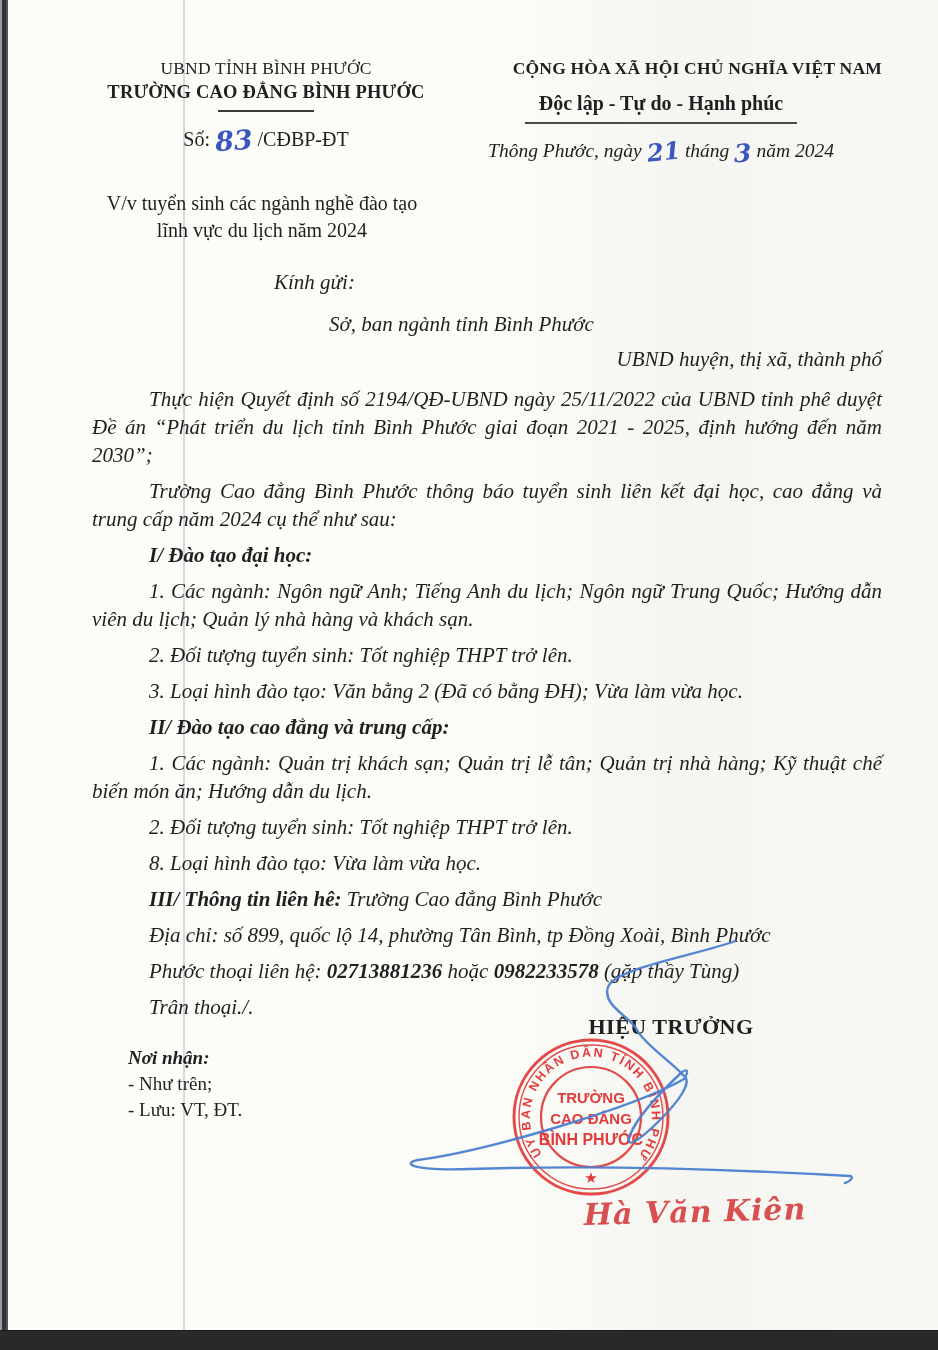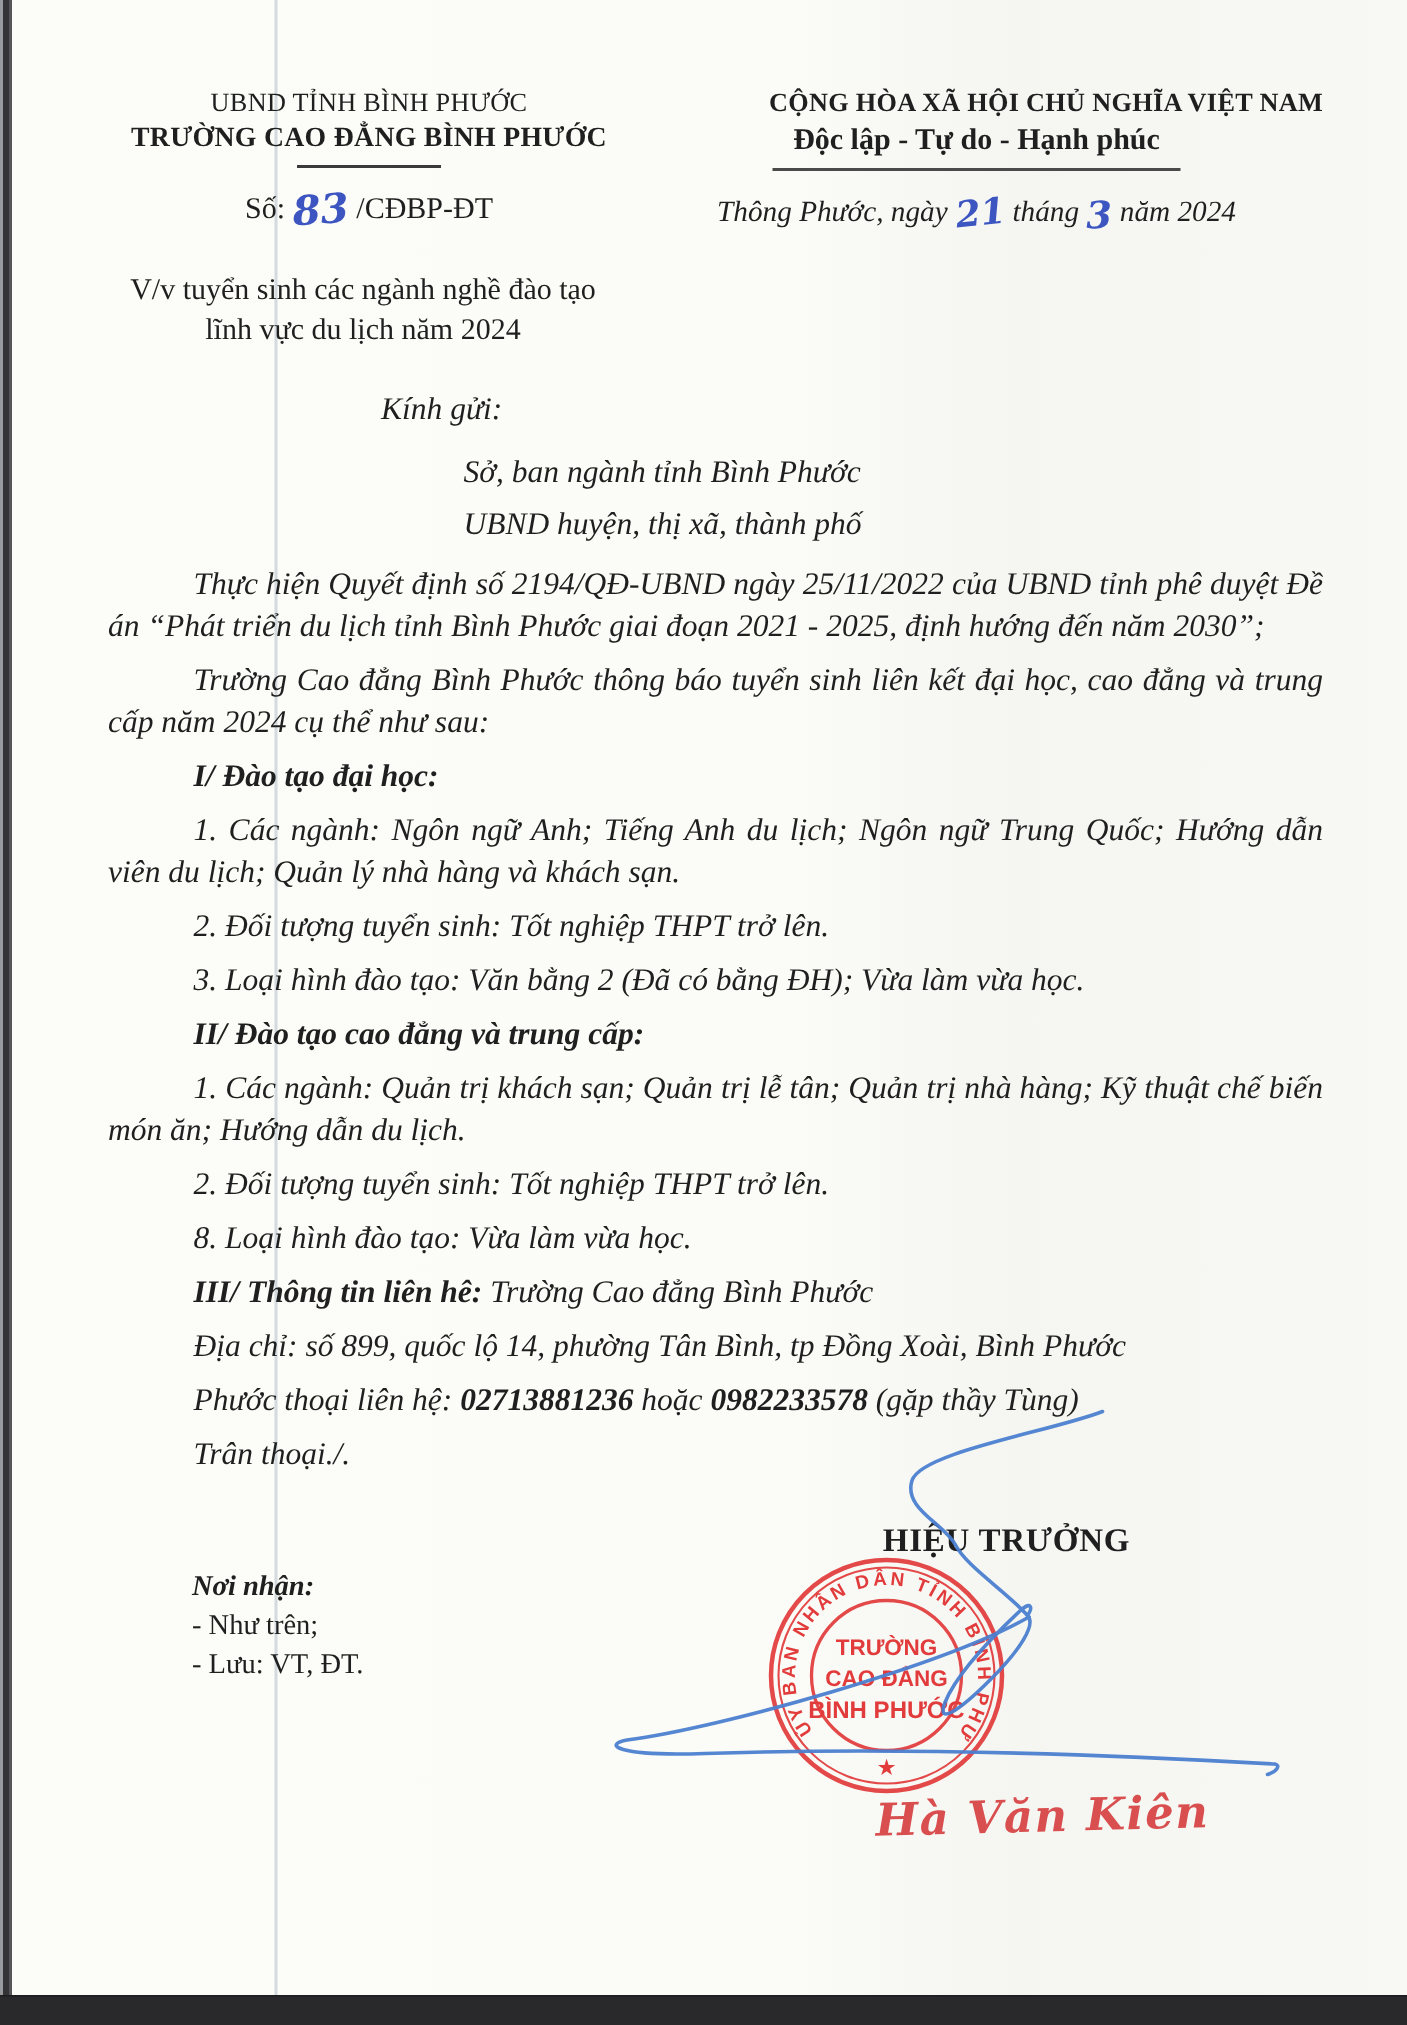"UBND TỈNH BÌNH PHƯỚC" .doc { padding: 58px 56px 0 72px -> 58px 56px 0 92px }
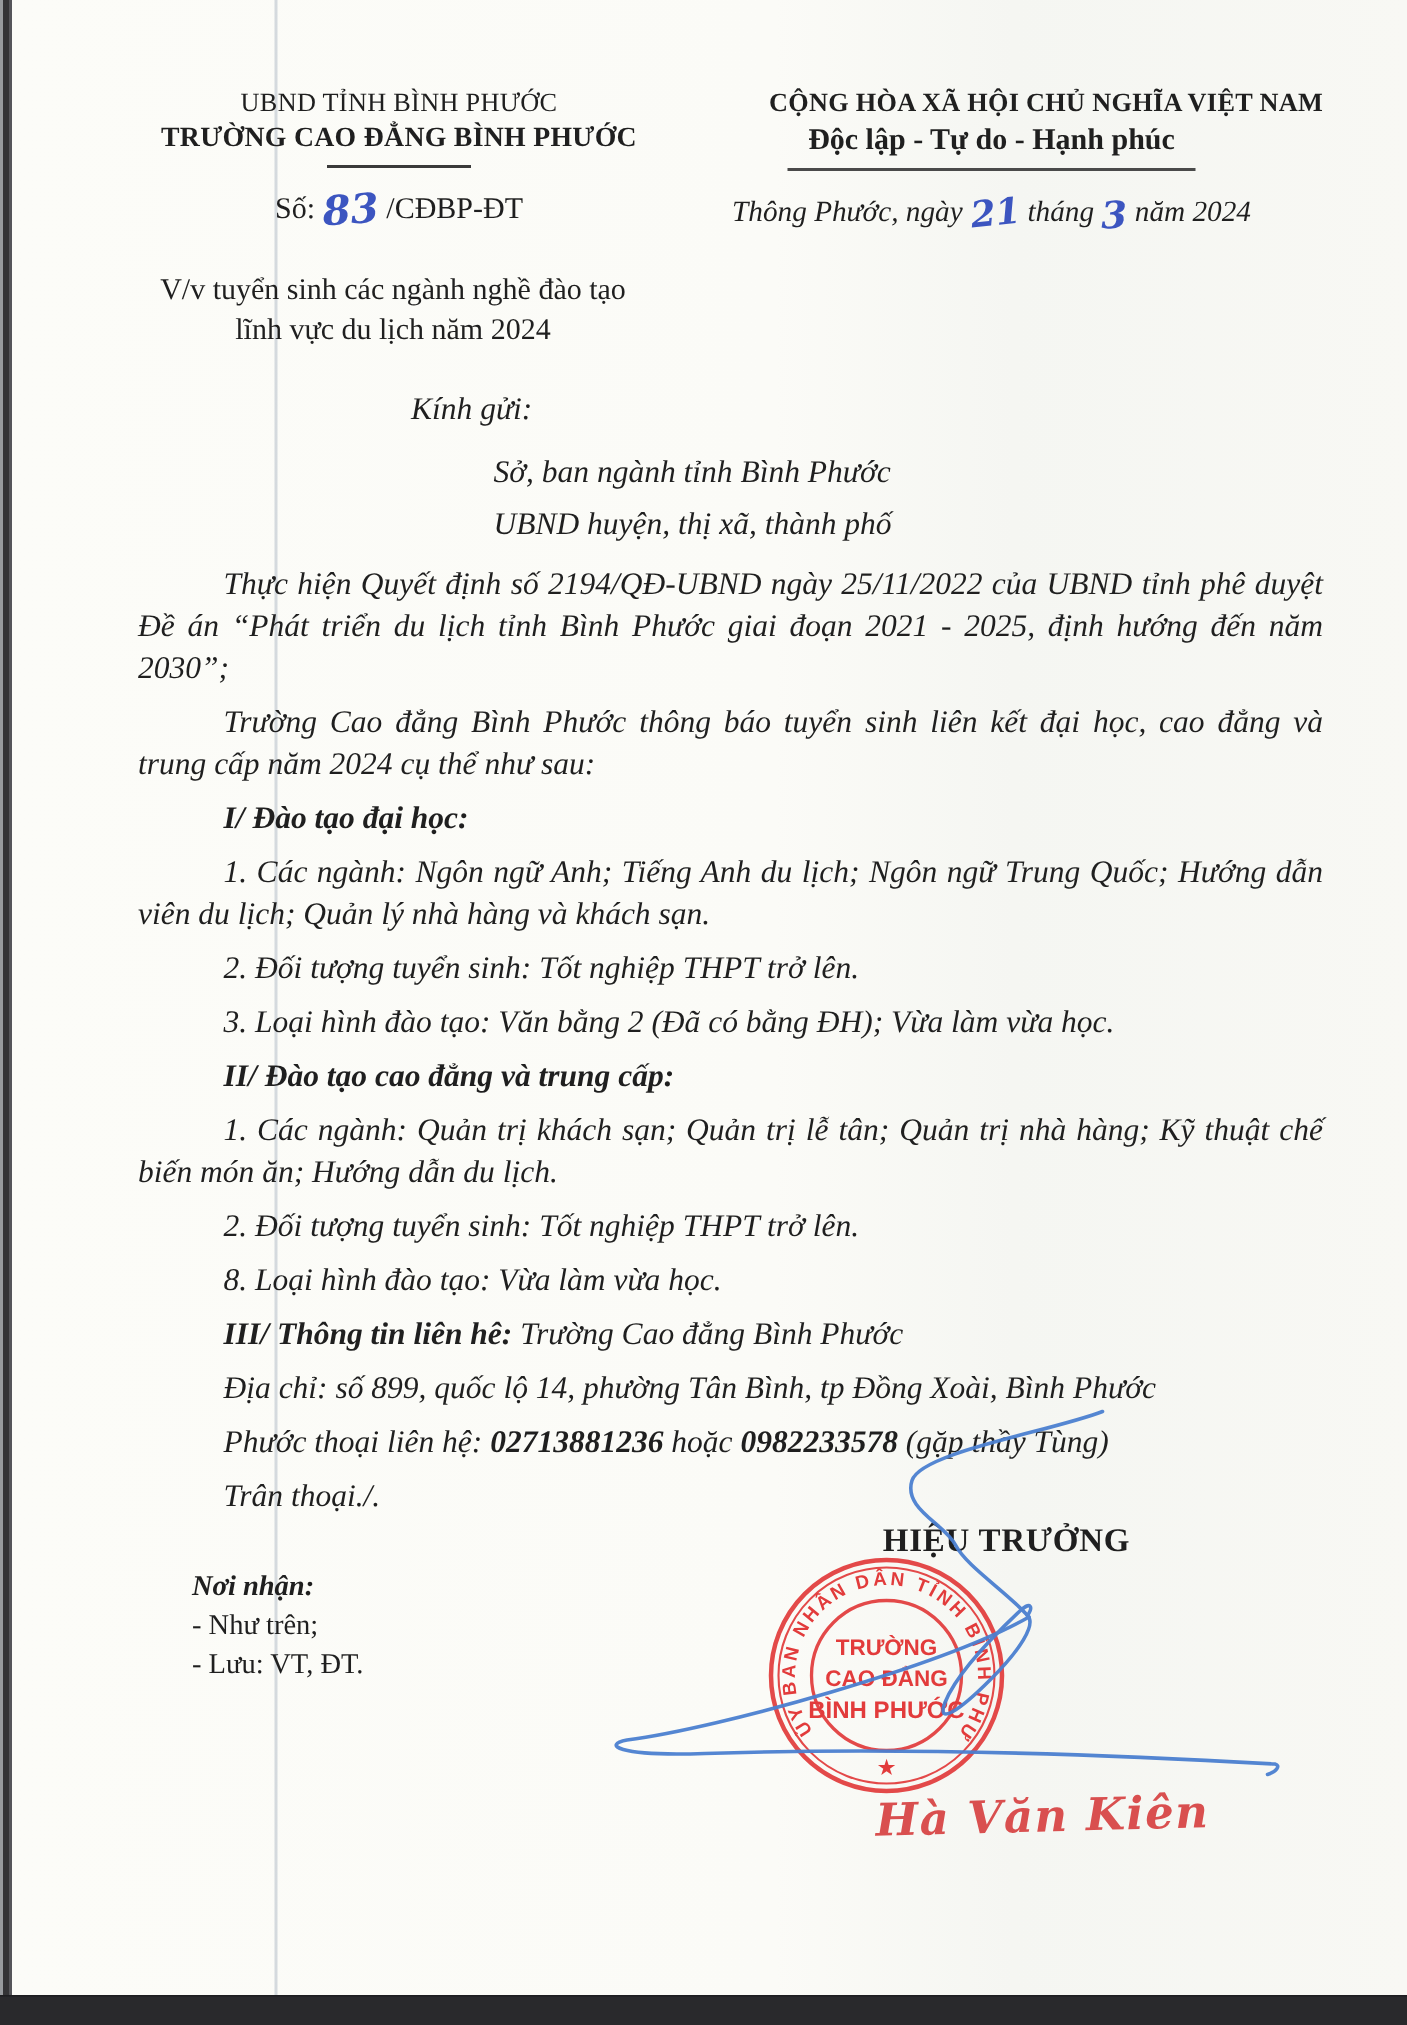"Độc lập - Tự do" .motto2 { margin-top: 3px -> 13px }
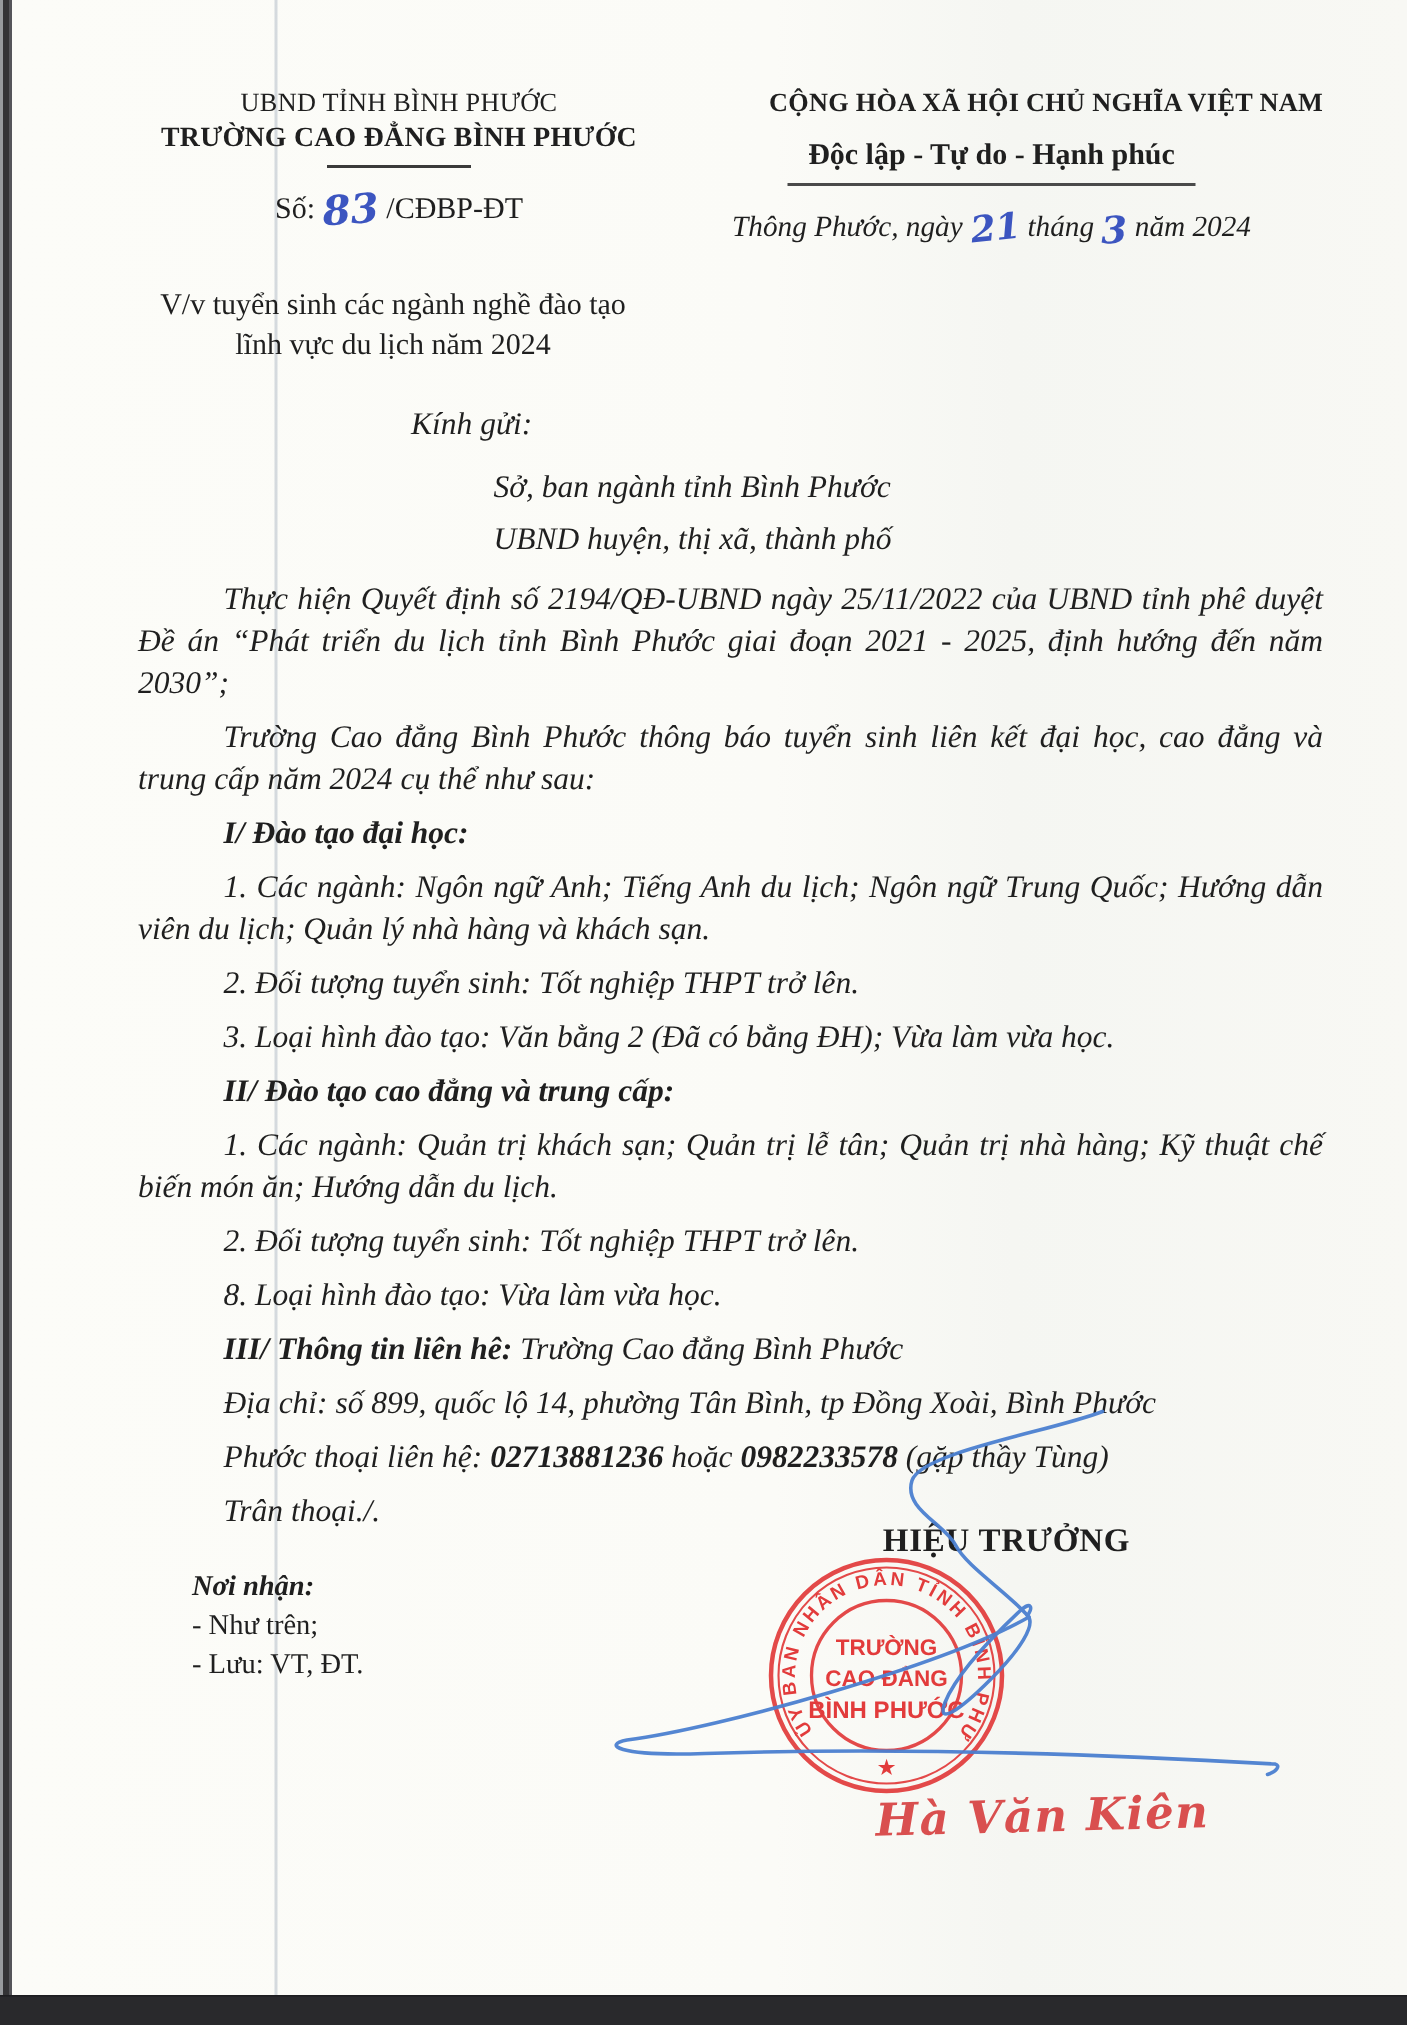"UBND huyện, thị xã, thành" .recipient2 { text-align: none -> right }
